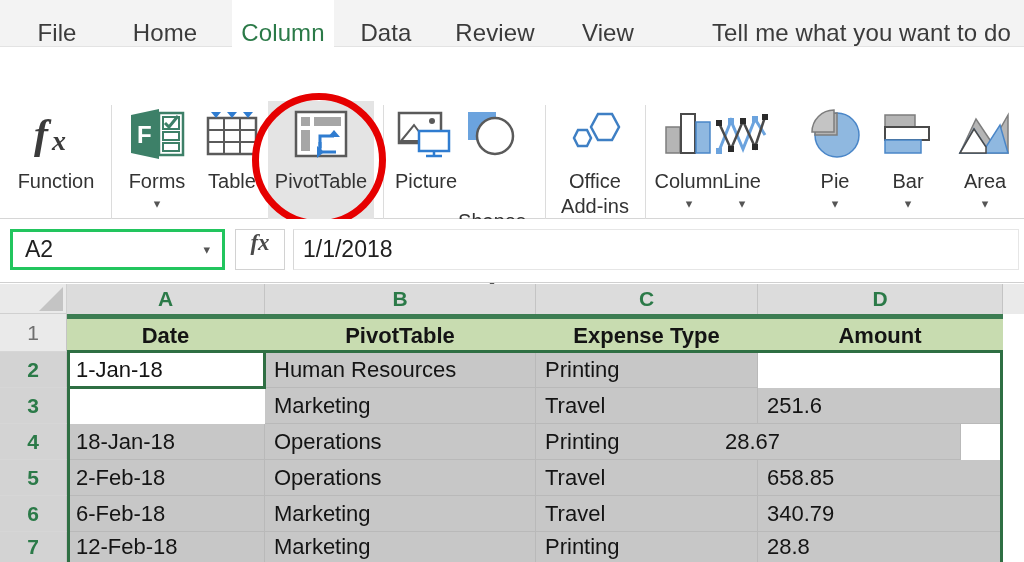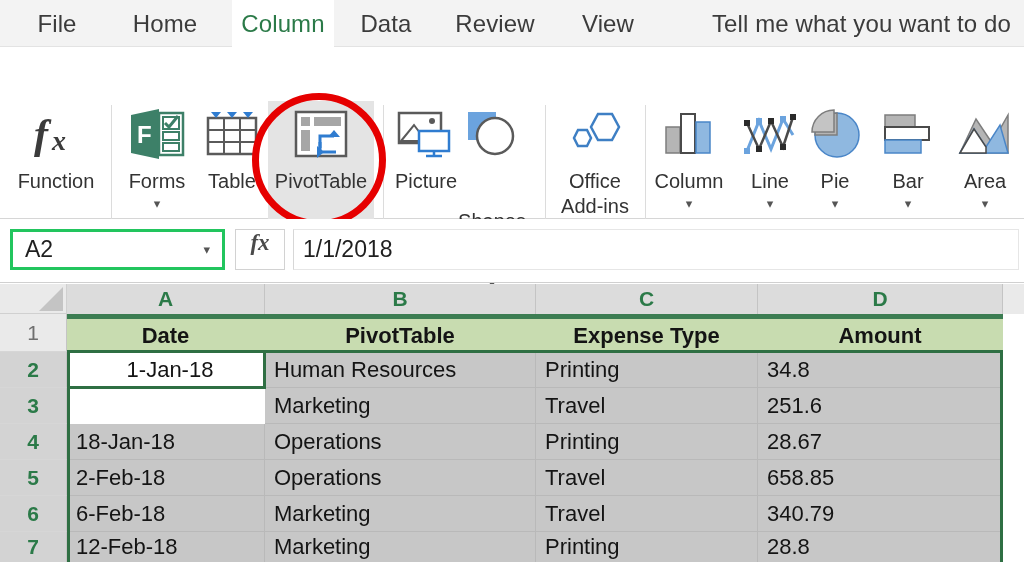"File" .tab { align-items: center -> flex-end }
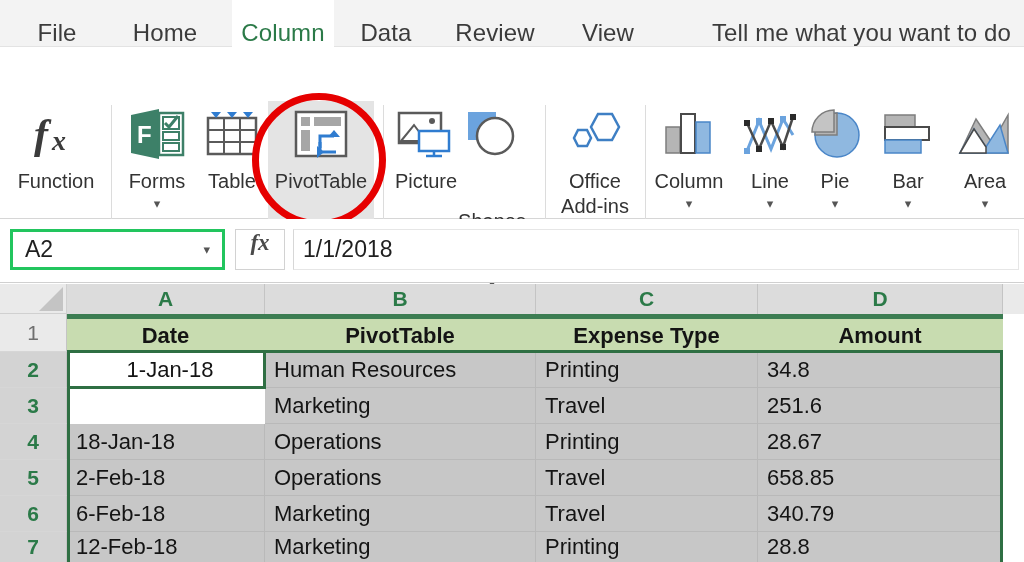"Line" div.rb-item { left: 736px -> 708px }
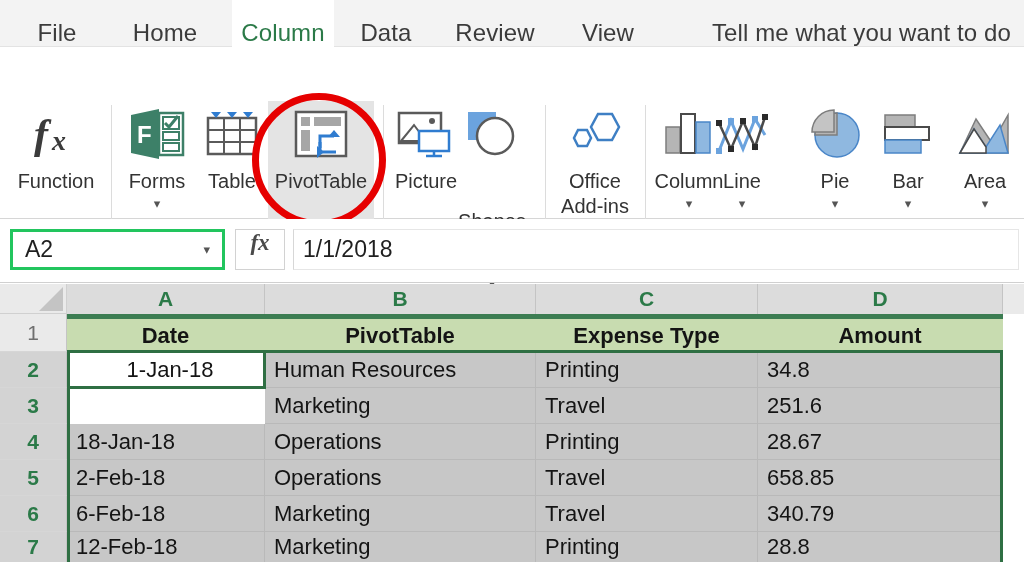"1-Jan-18" div.cell { justify-content: center -> none }
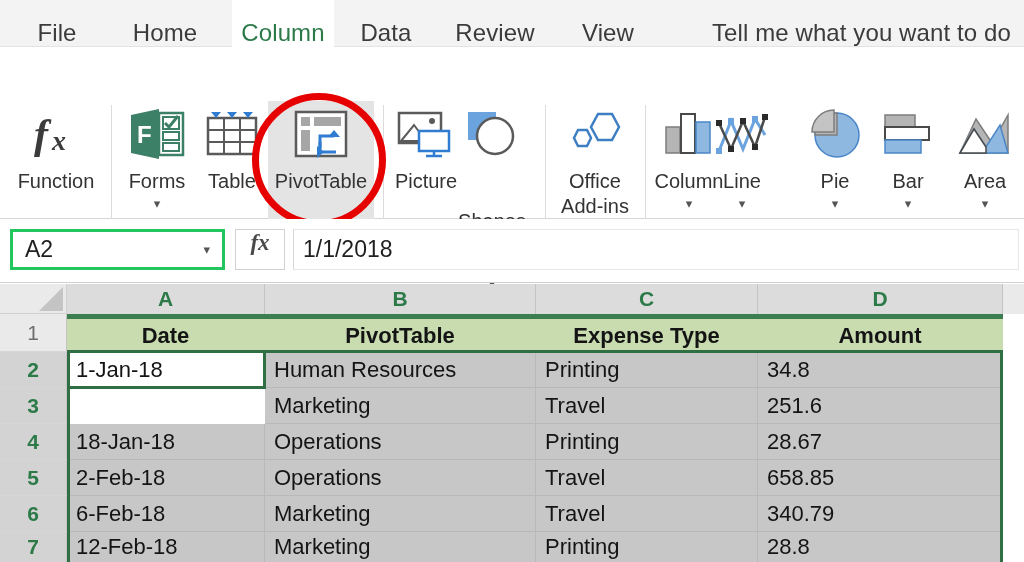"34.8" div.cell { html: <div> <span>34.8</span> </div> -> none }
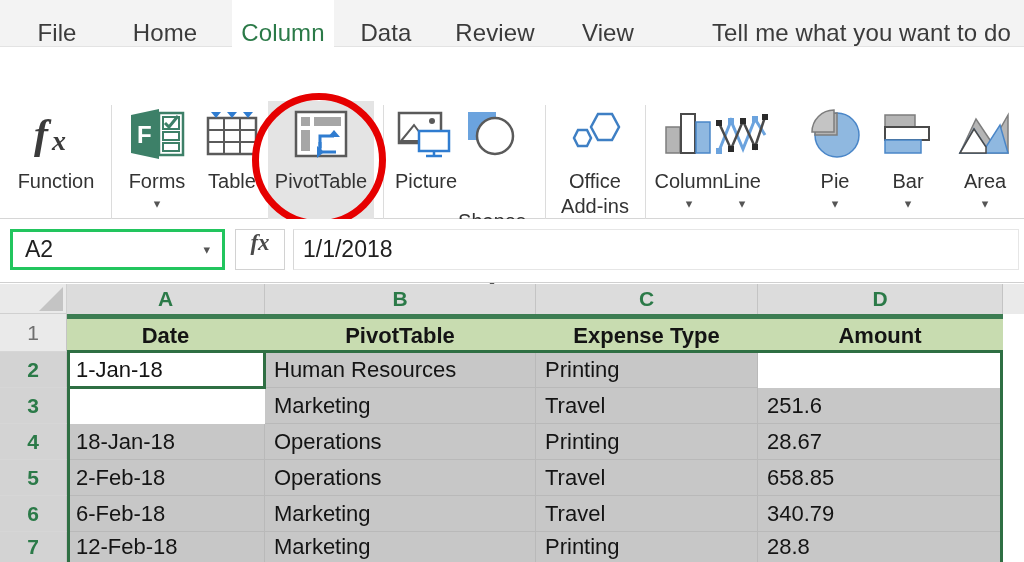"28.67" div.cell { left: 758px -> 716px }
